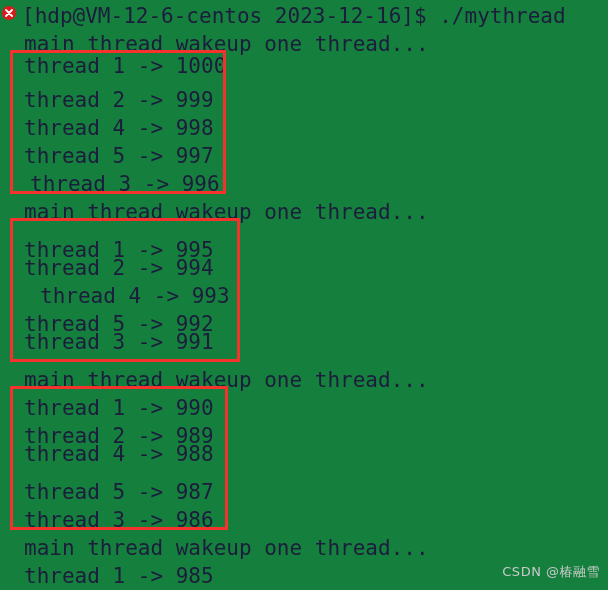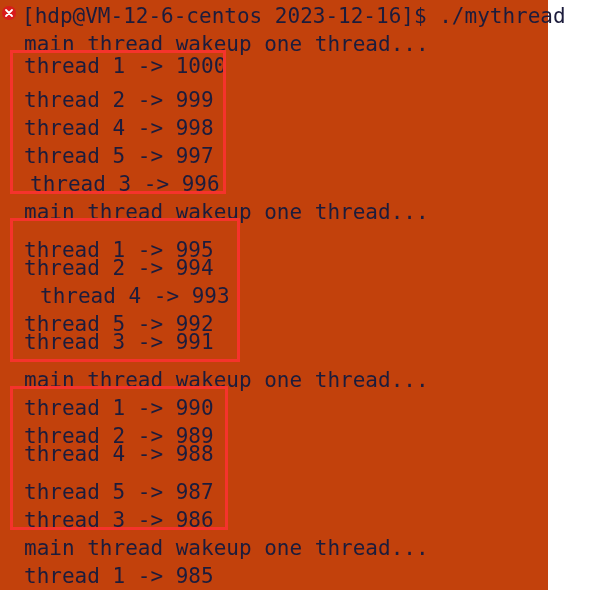"[hdp@VM-12-6-centos 2023-12-16]$" #terminal { background: #c2410c -> #15803d; width: 548px -> 608px }
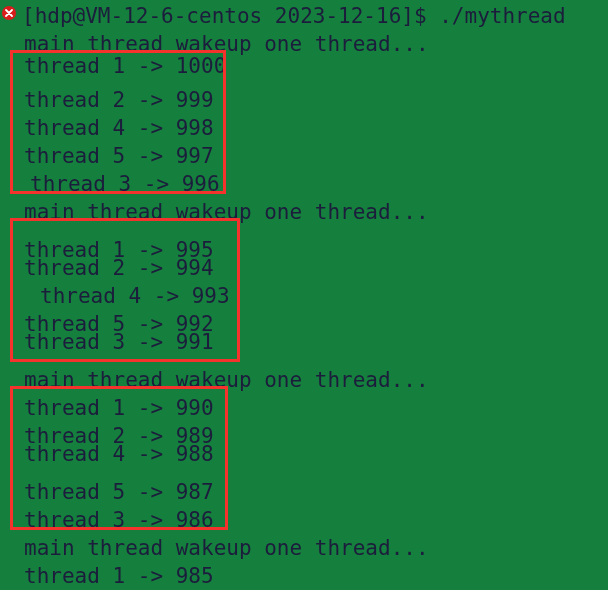"CSDN @椿融雪" div { html: none -> <div>CSDN @椿融雪</div> }
